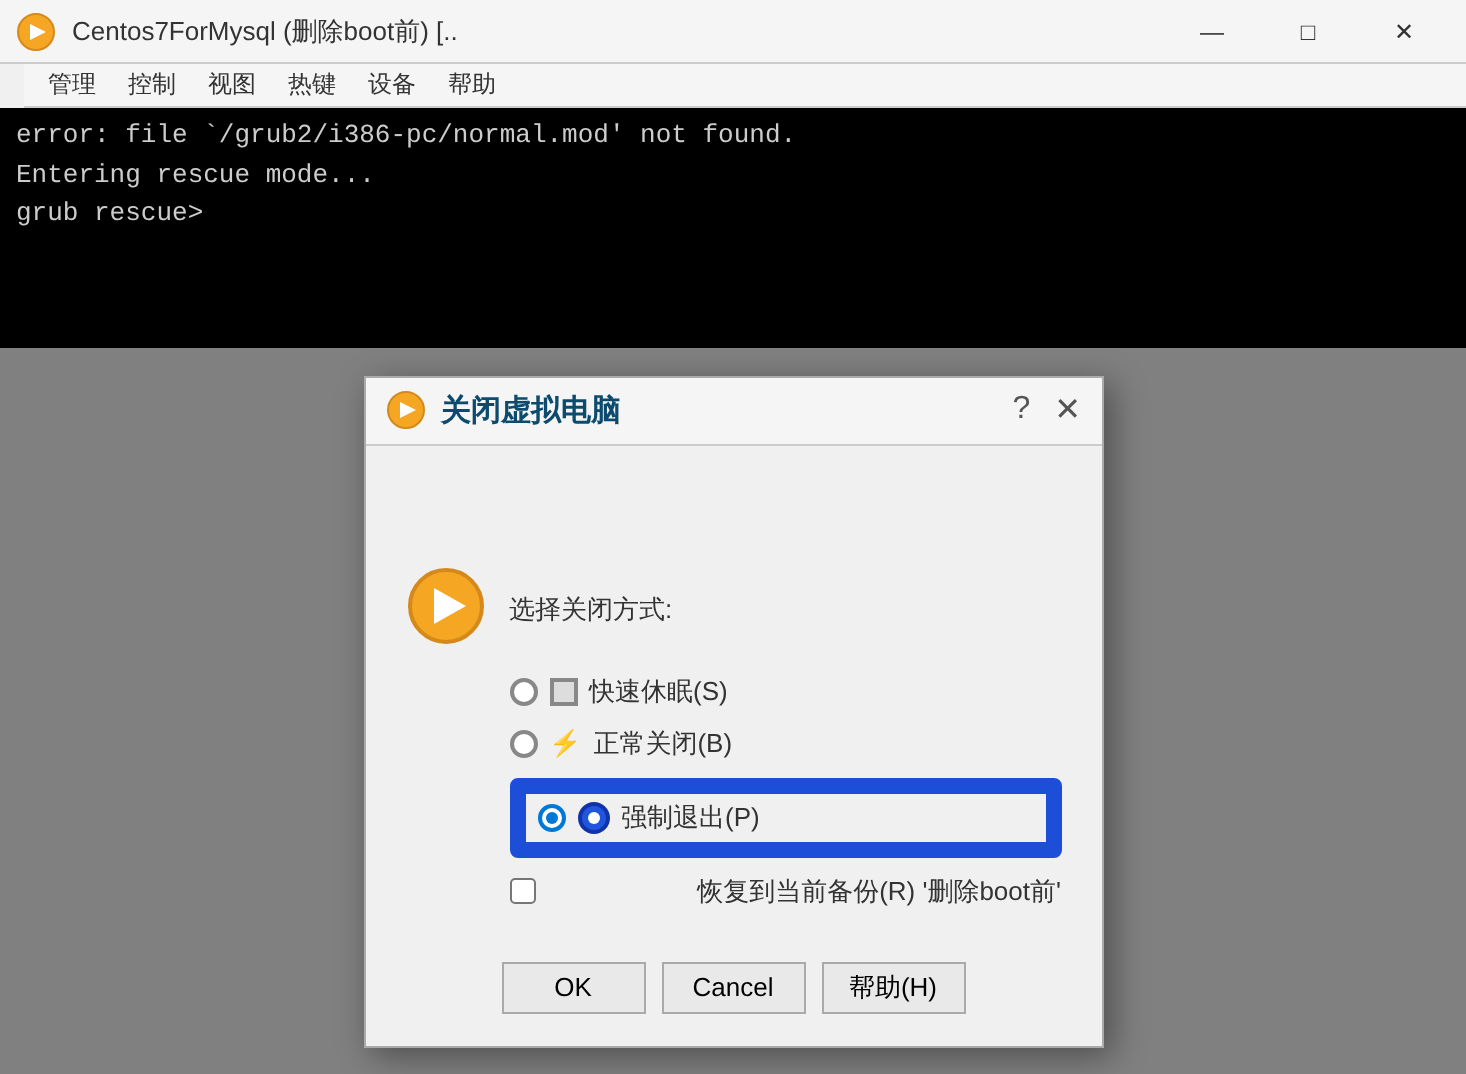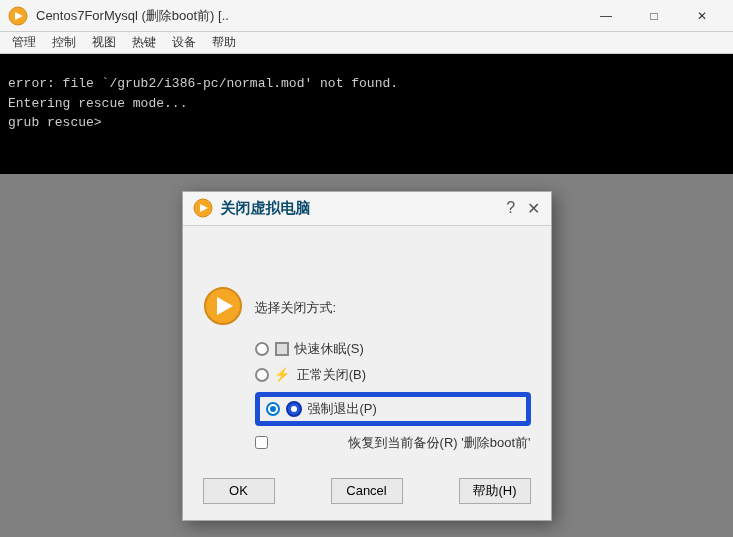"管理" .menu-bar { margin-left: none -> 12px }
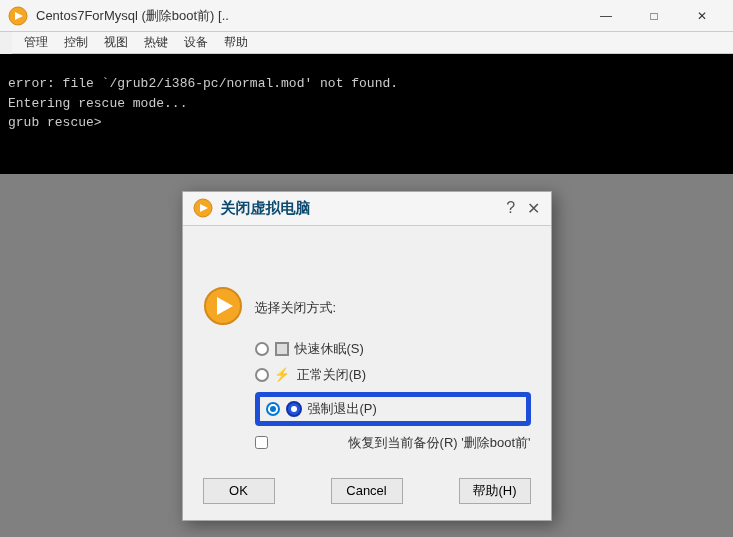"error: file `/grub2/i386-pc/normal.mod'" .terminal { padding: 20px 8px -> 4px 8px }
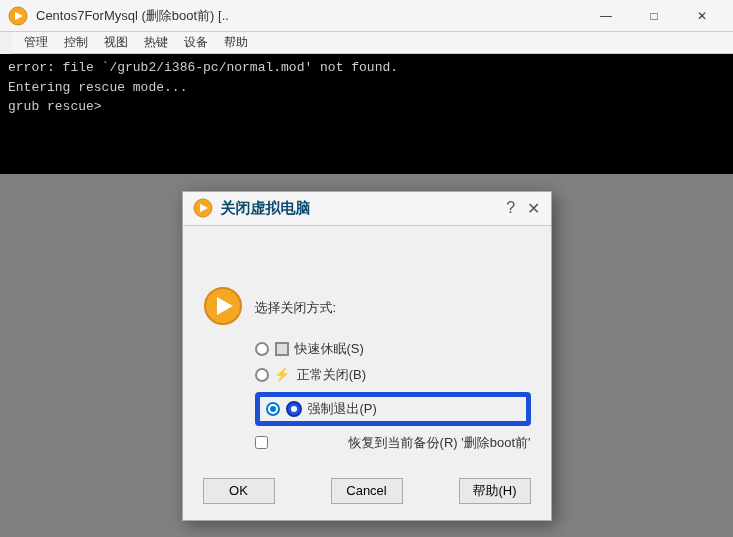"强制退出(P)" .radio-row-highlighted { border: 5px solid #1d4ed8 -> 8px solid #1d4ed8 }
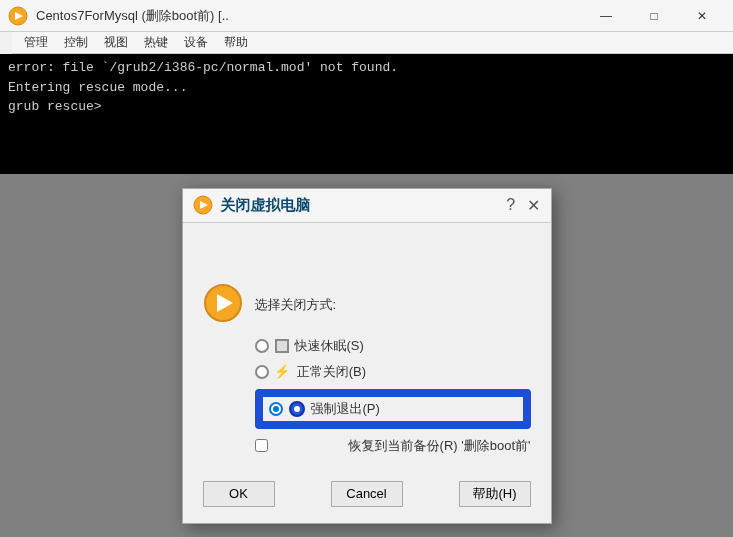"OK" .dialog-footer { justify-content: space-between -> center }
